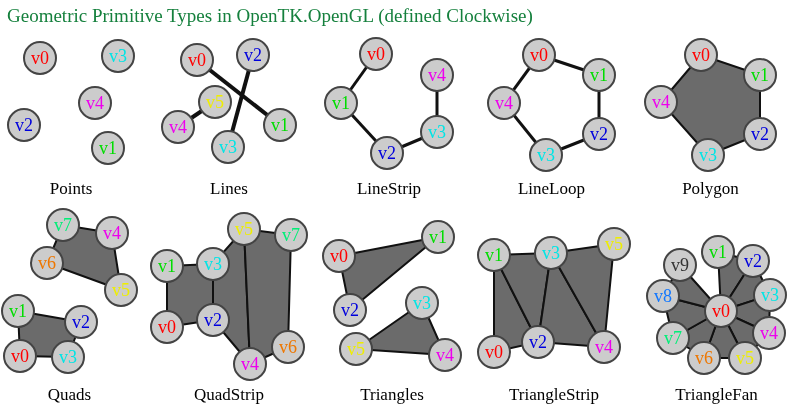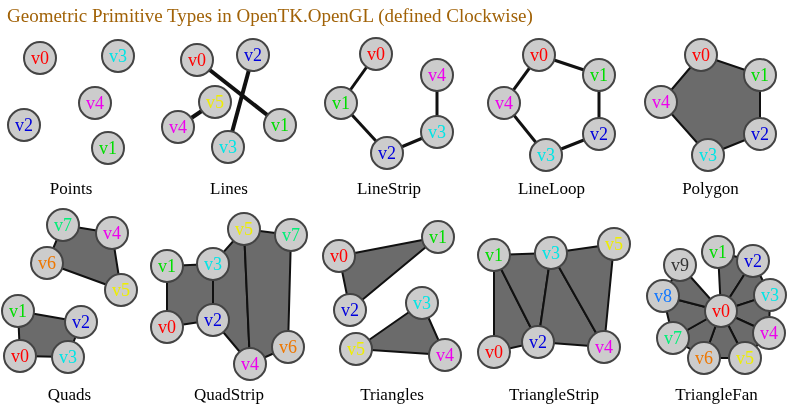"Geometric Primitive Types in" #title { color: #a16207 -> #15803d }
